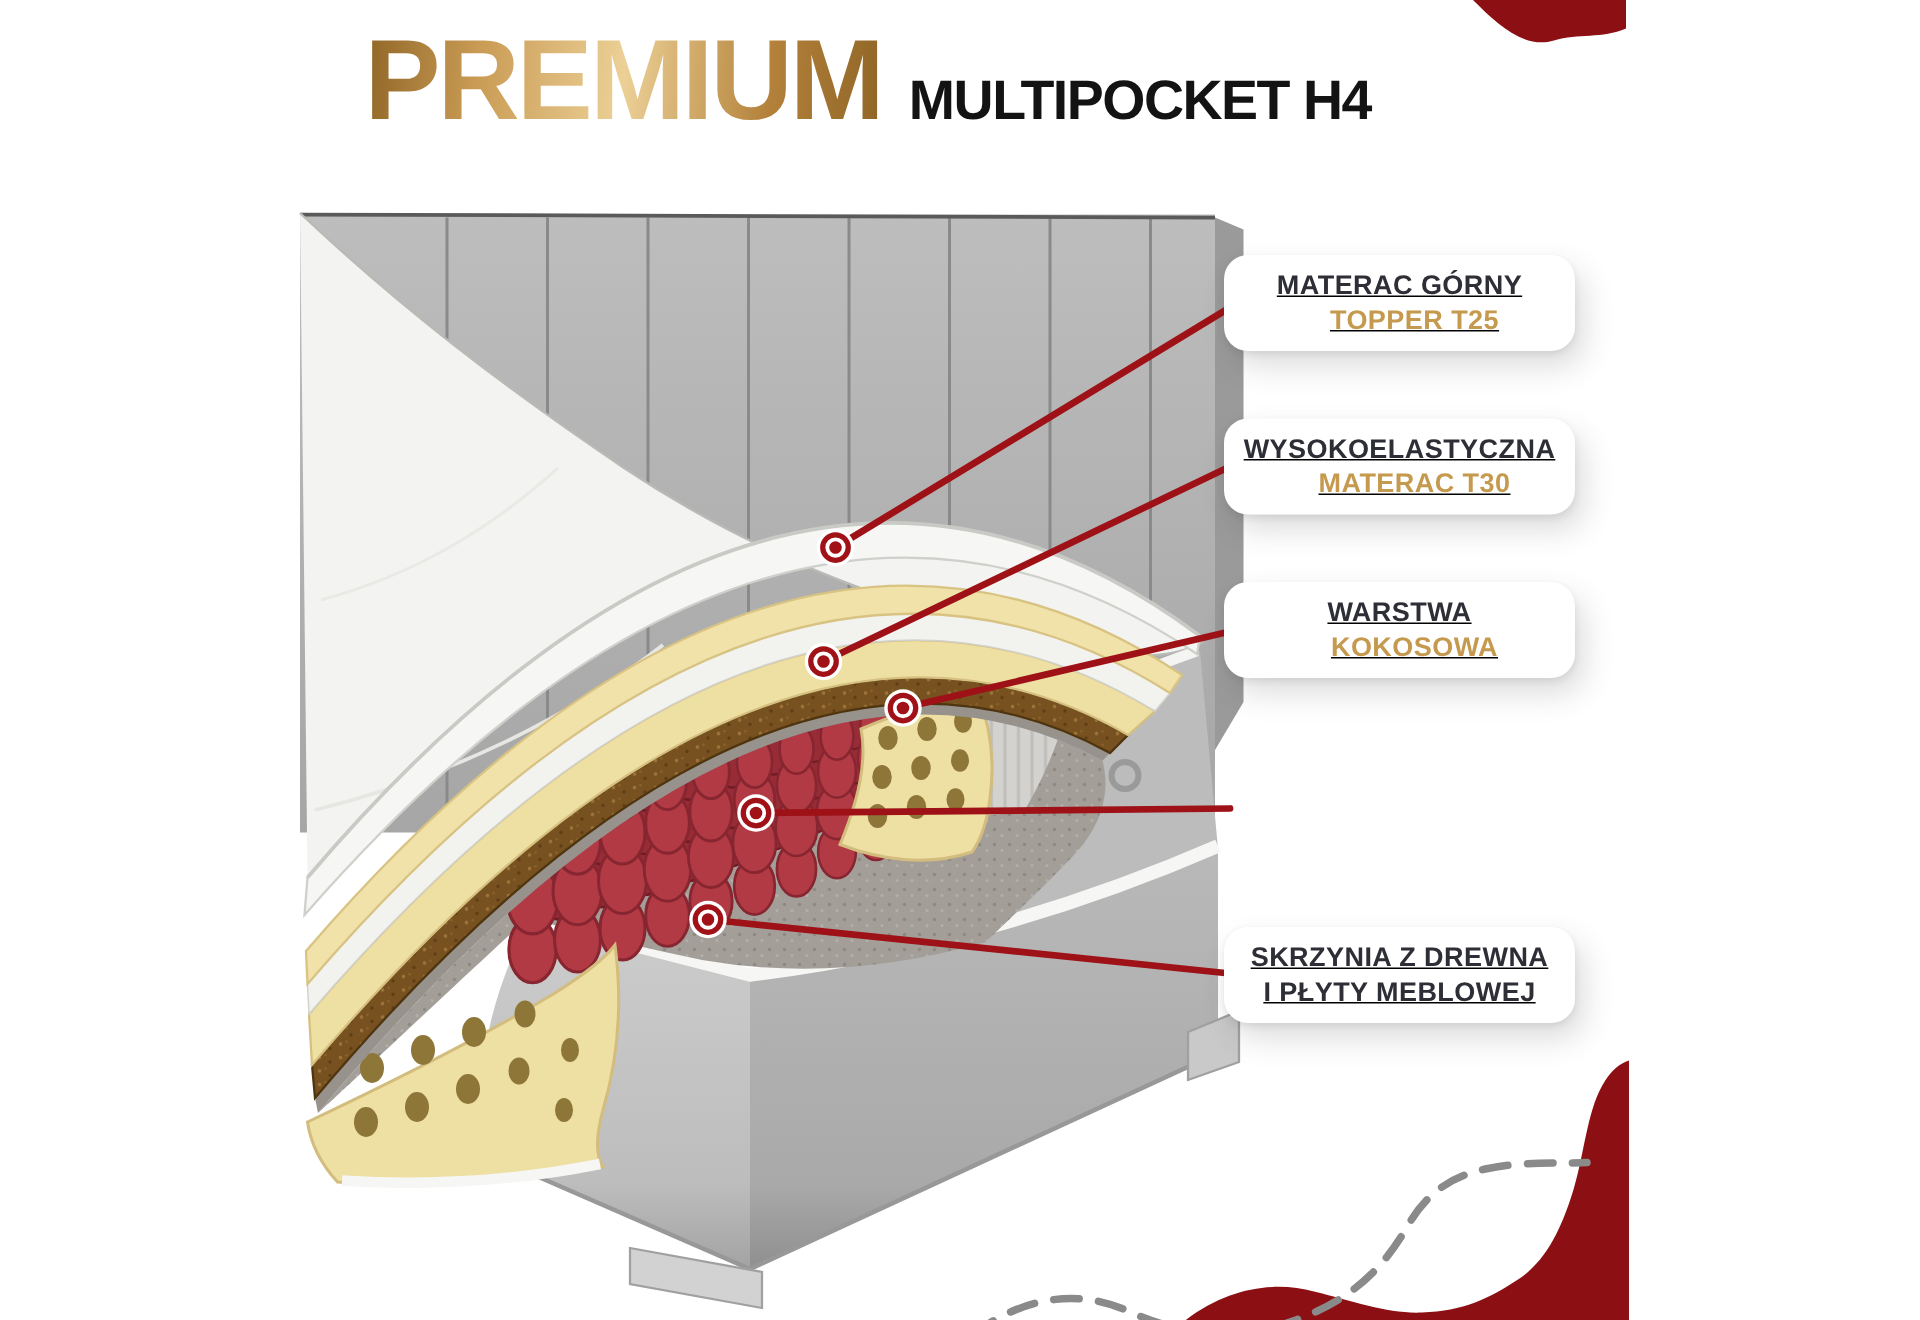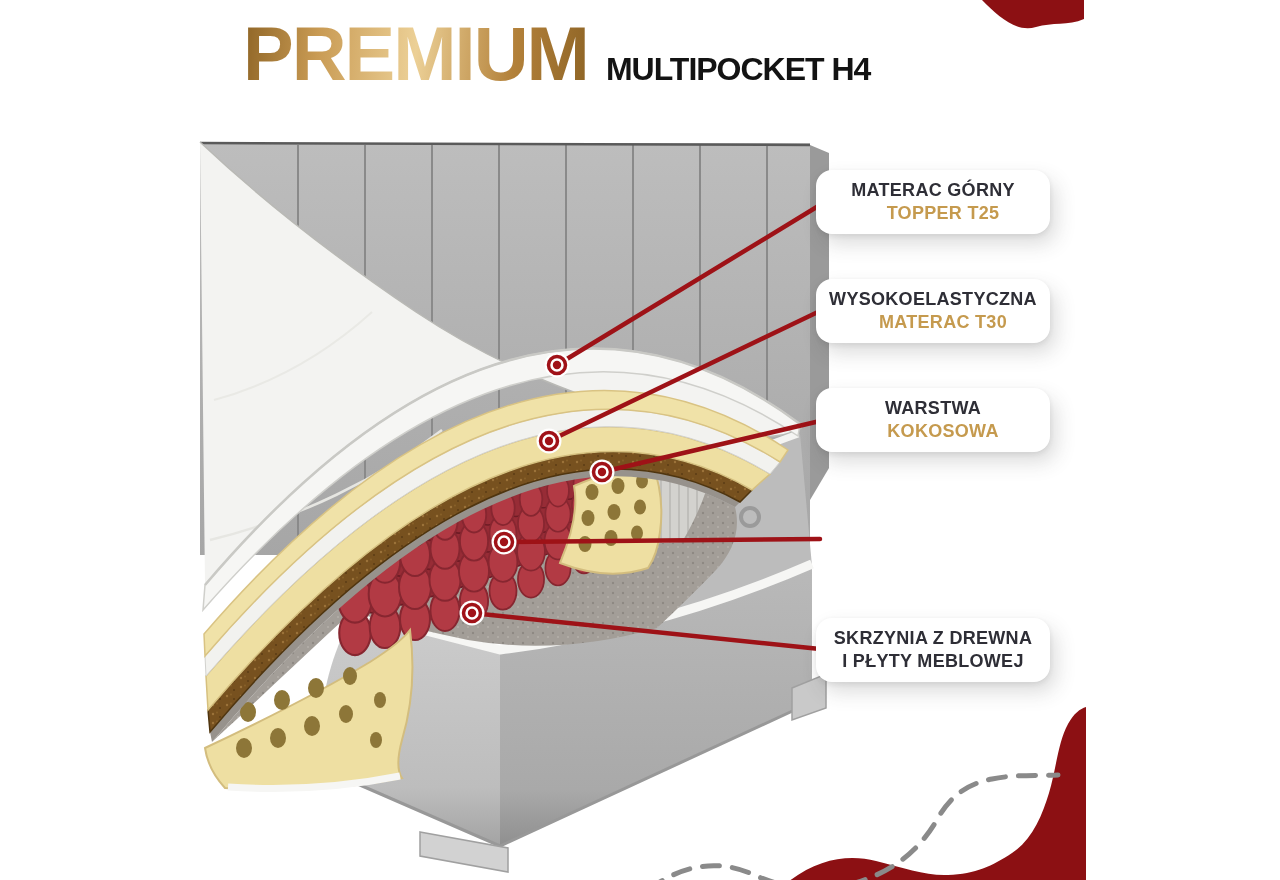"MULTIPOCKET H4" .model { font-size: 32px -> 37px }
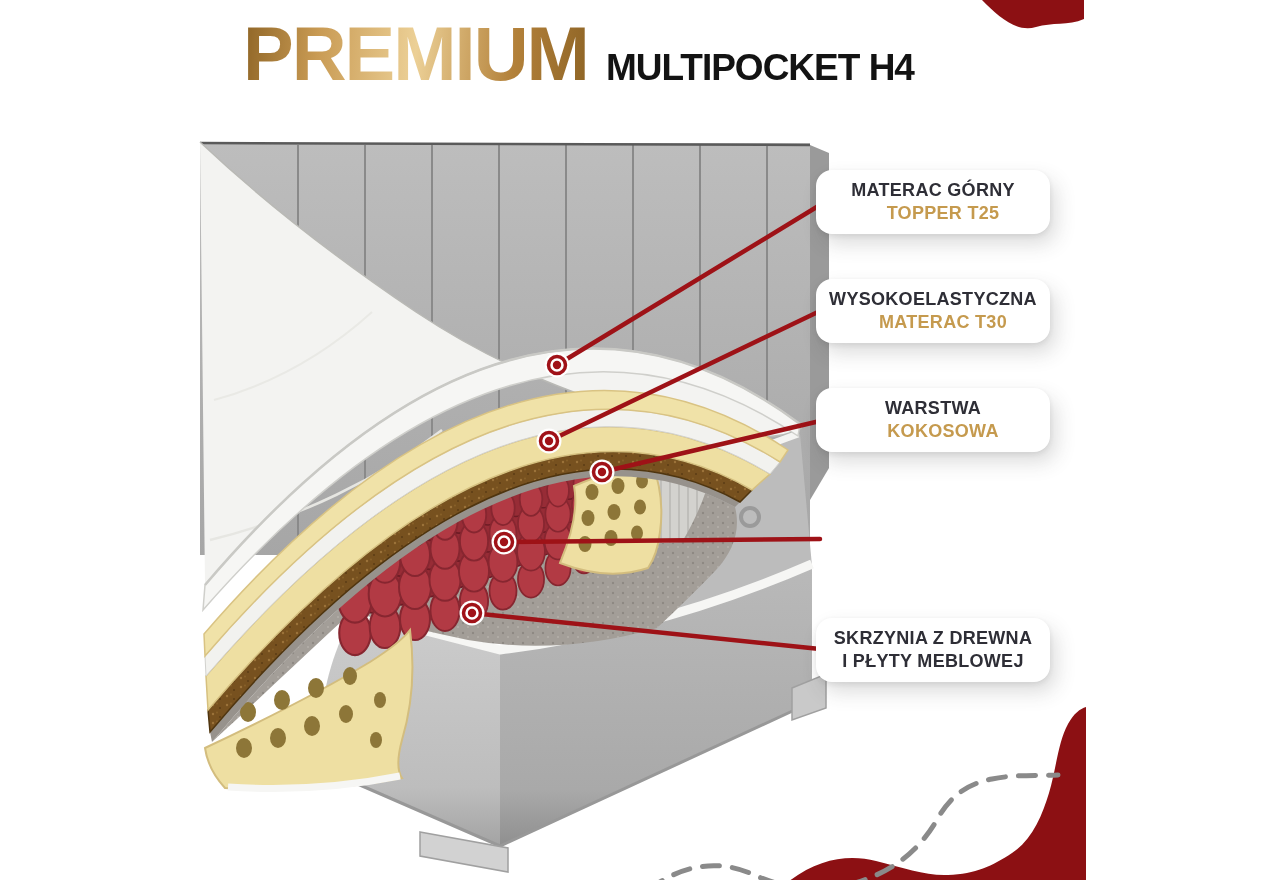"MATERAC GÓRNY" .pill { text-decoration: none -> underline }
